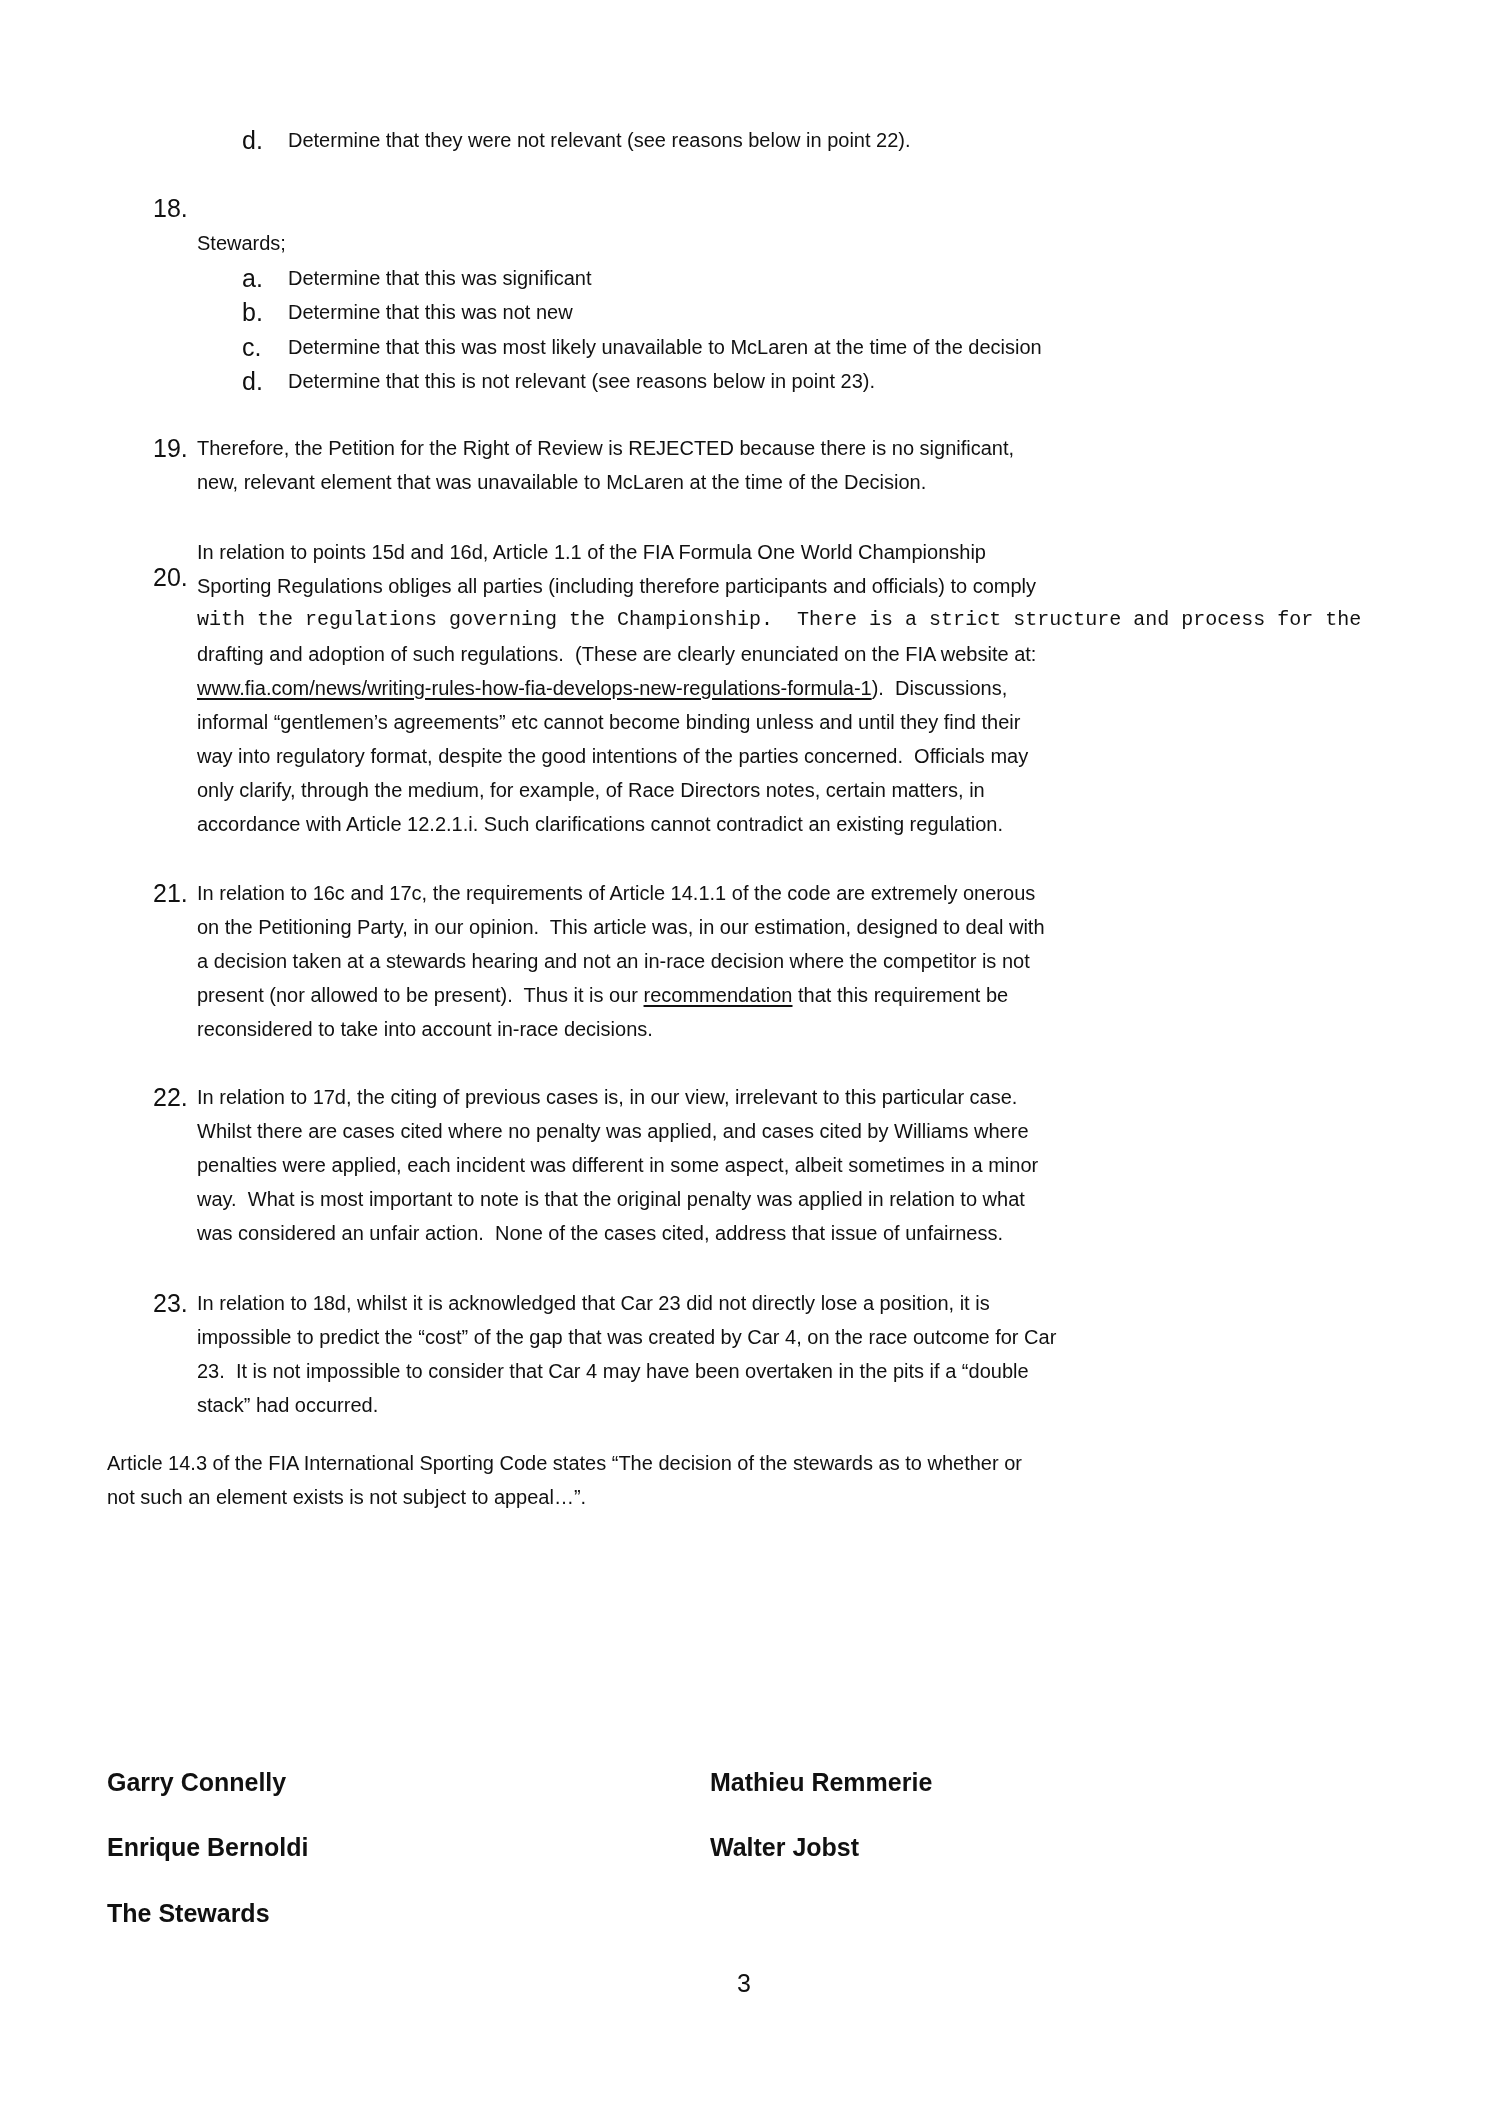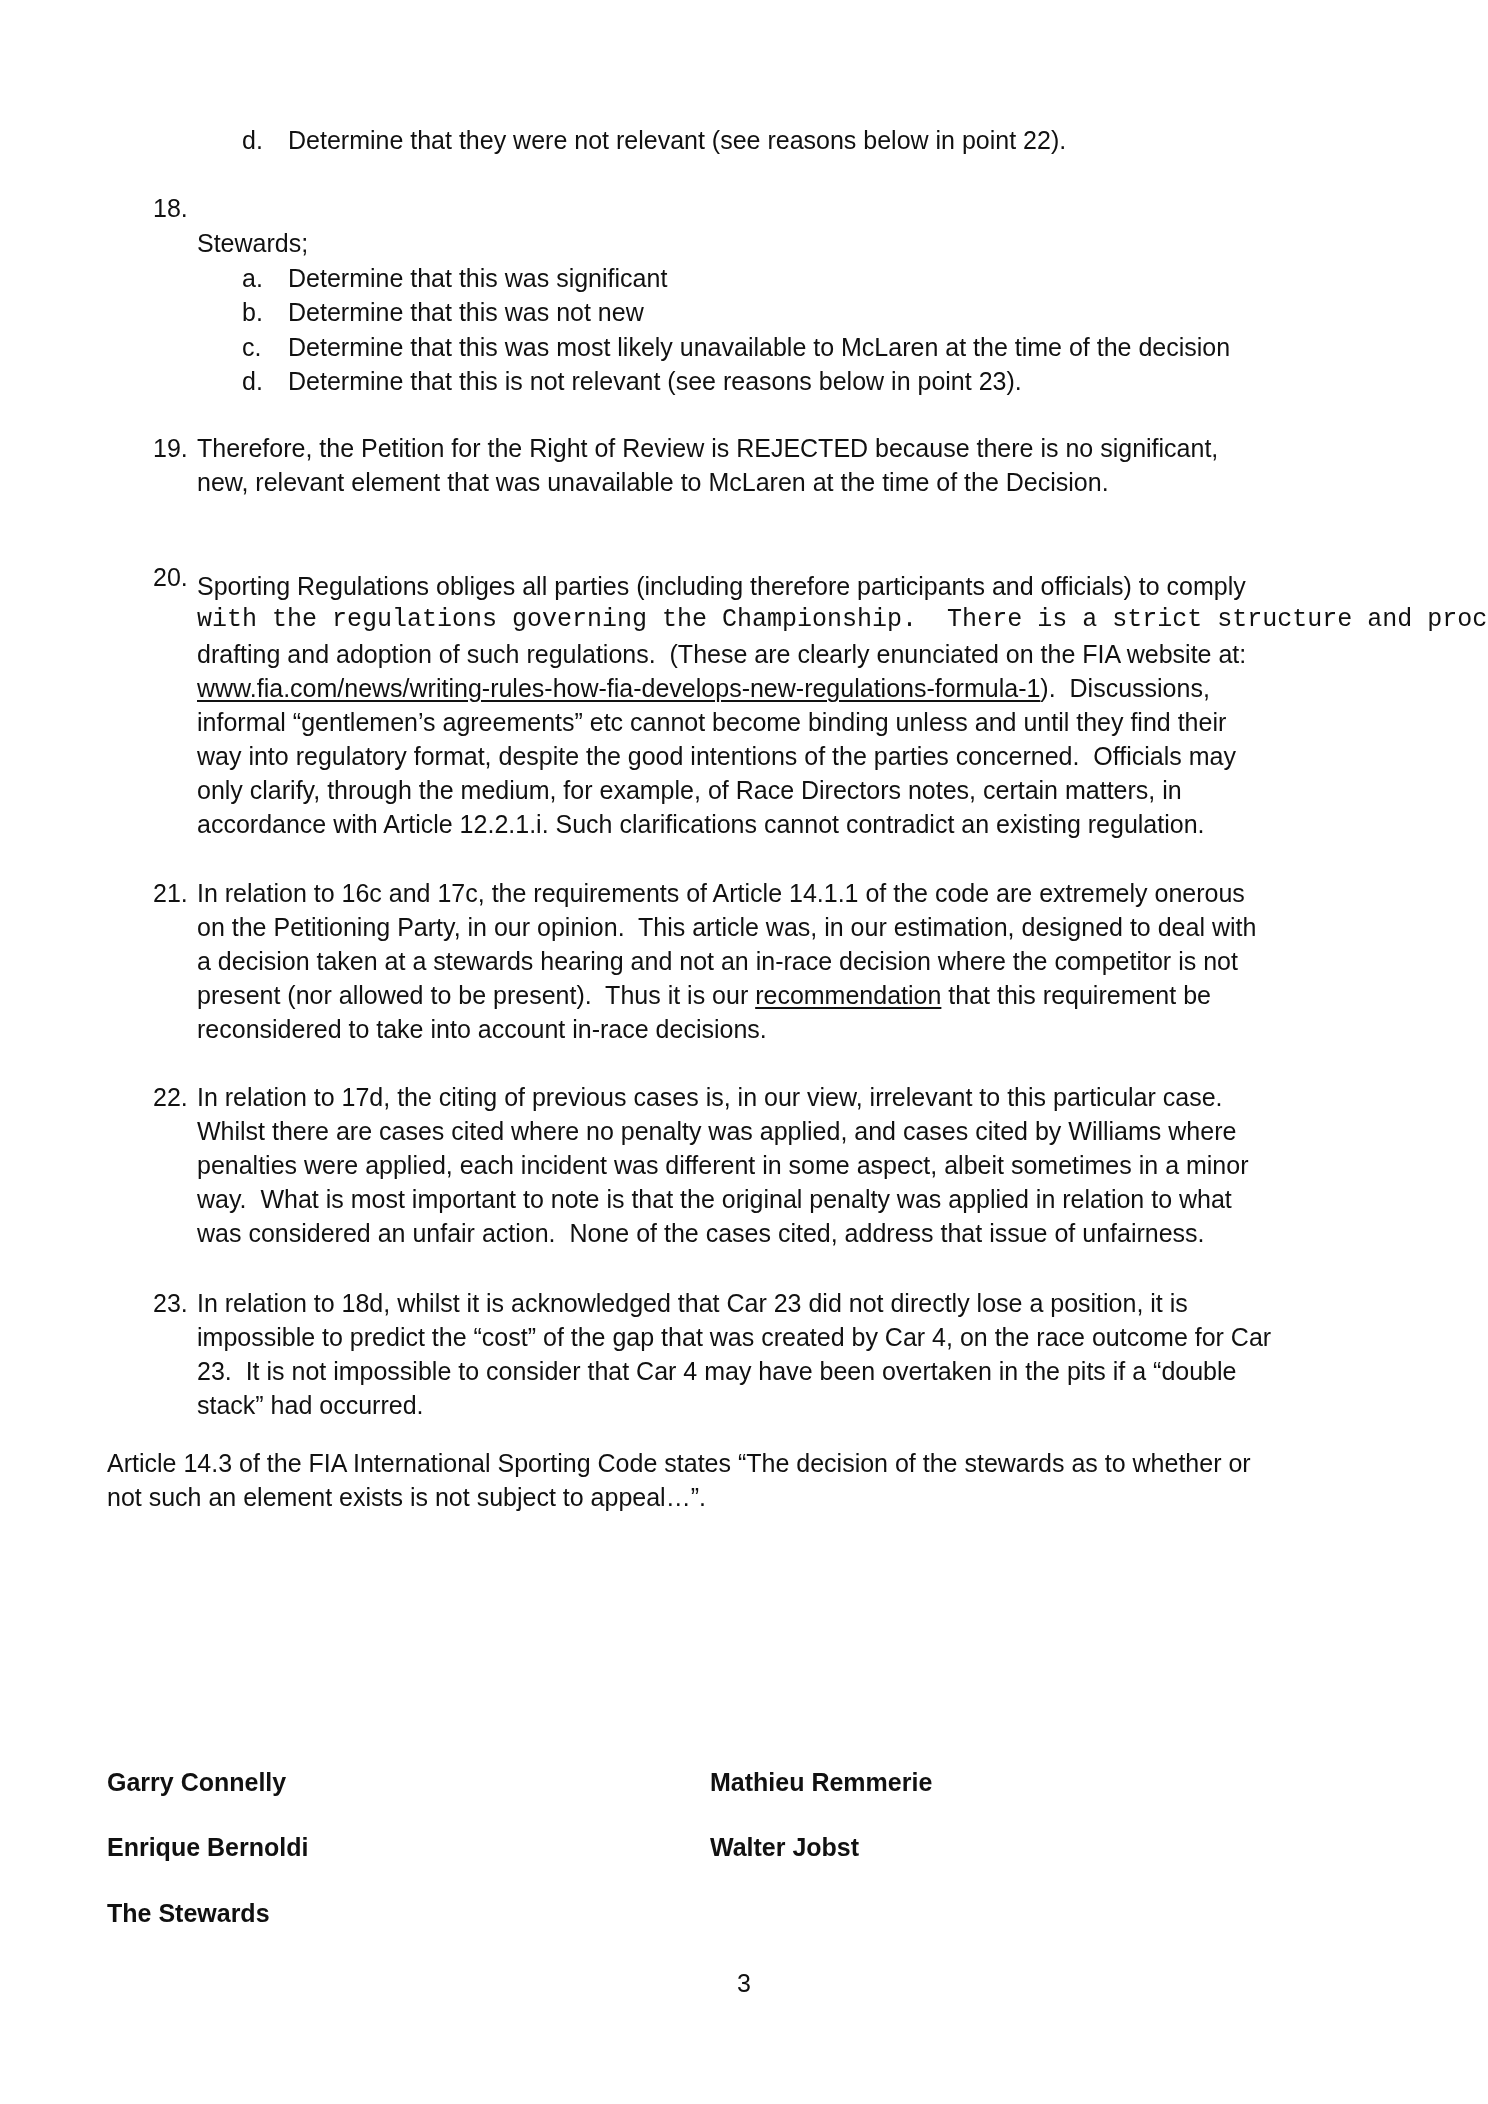"Determine that they were not" .line { font-size: 25px -> 20px }
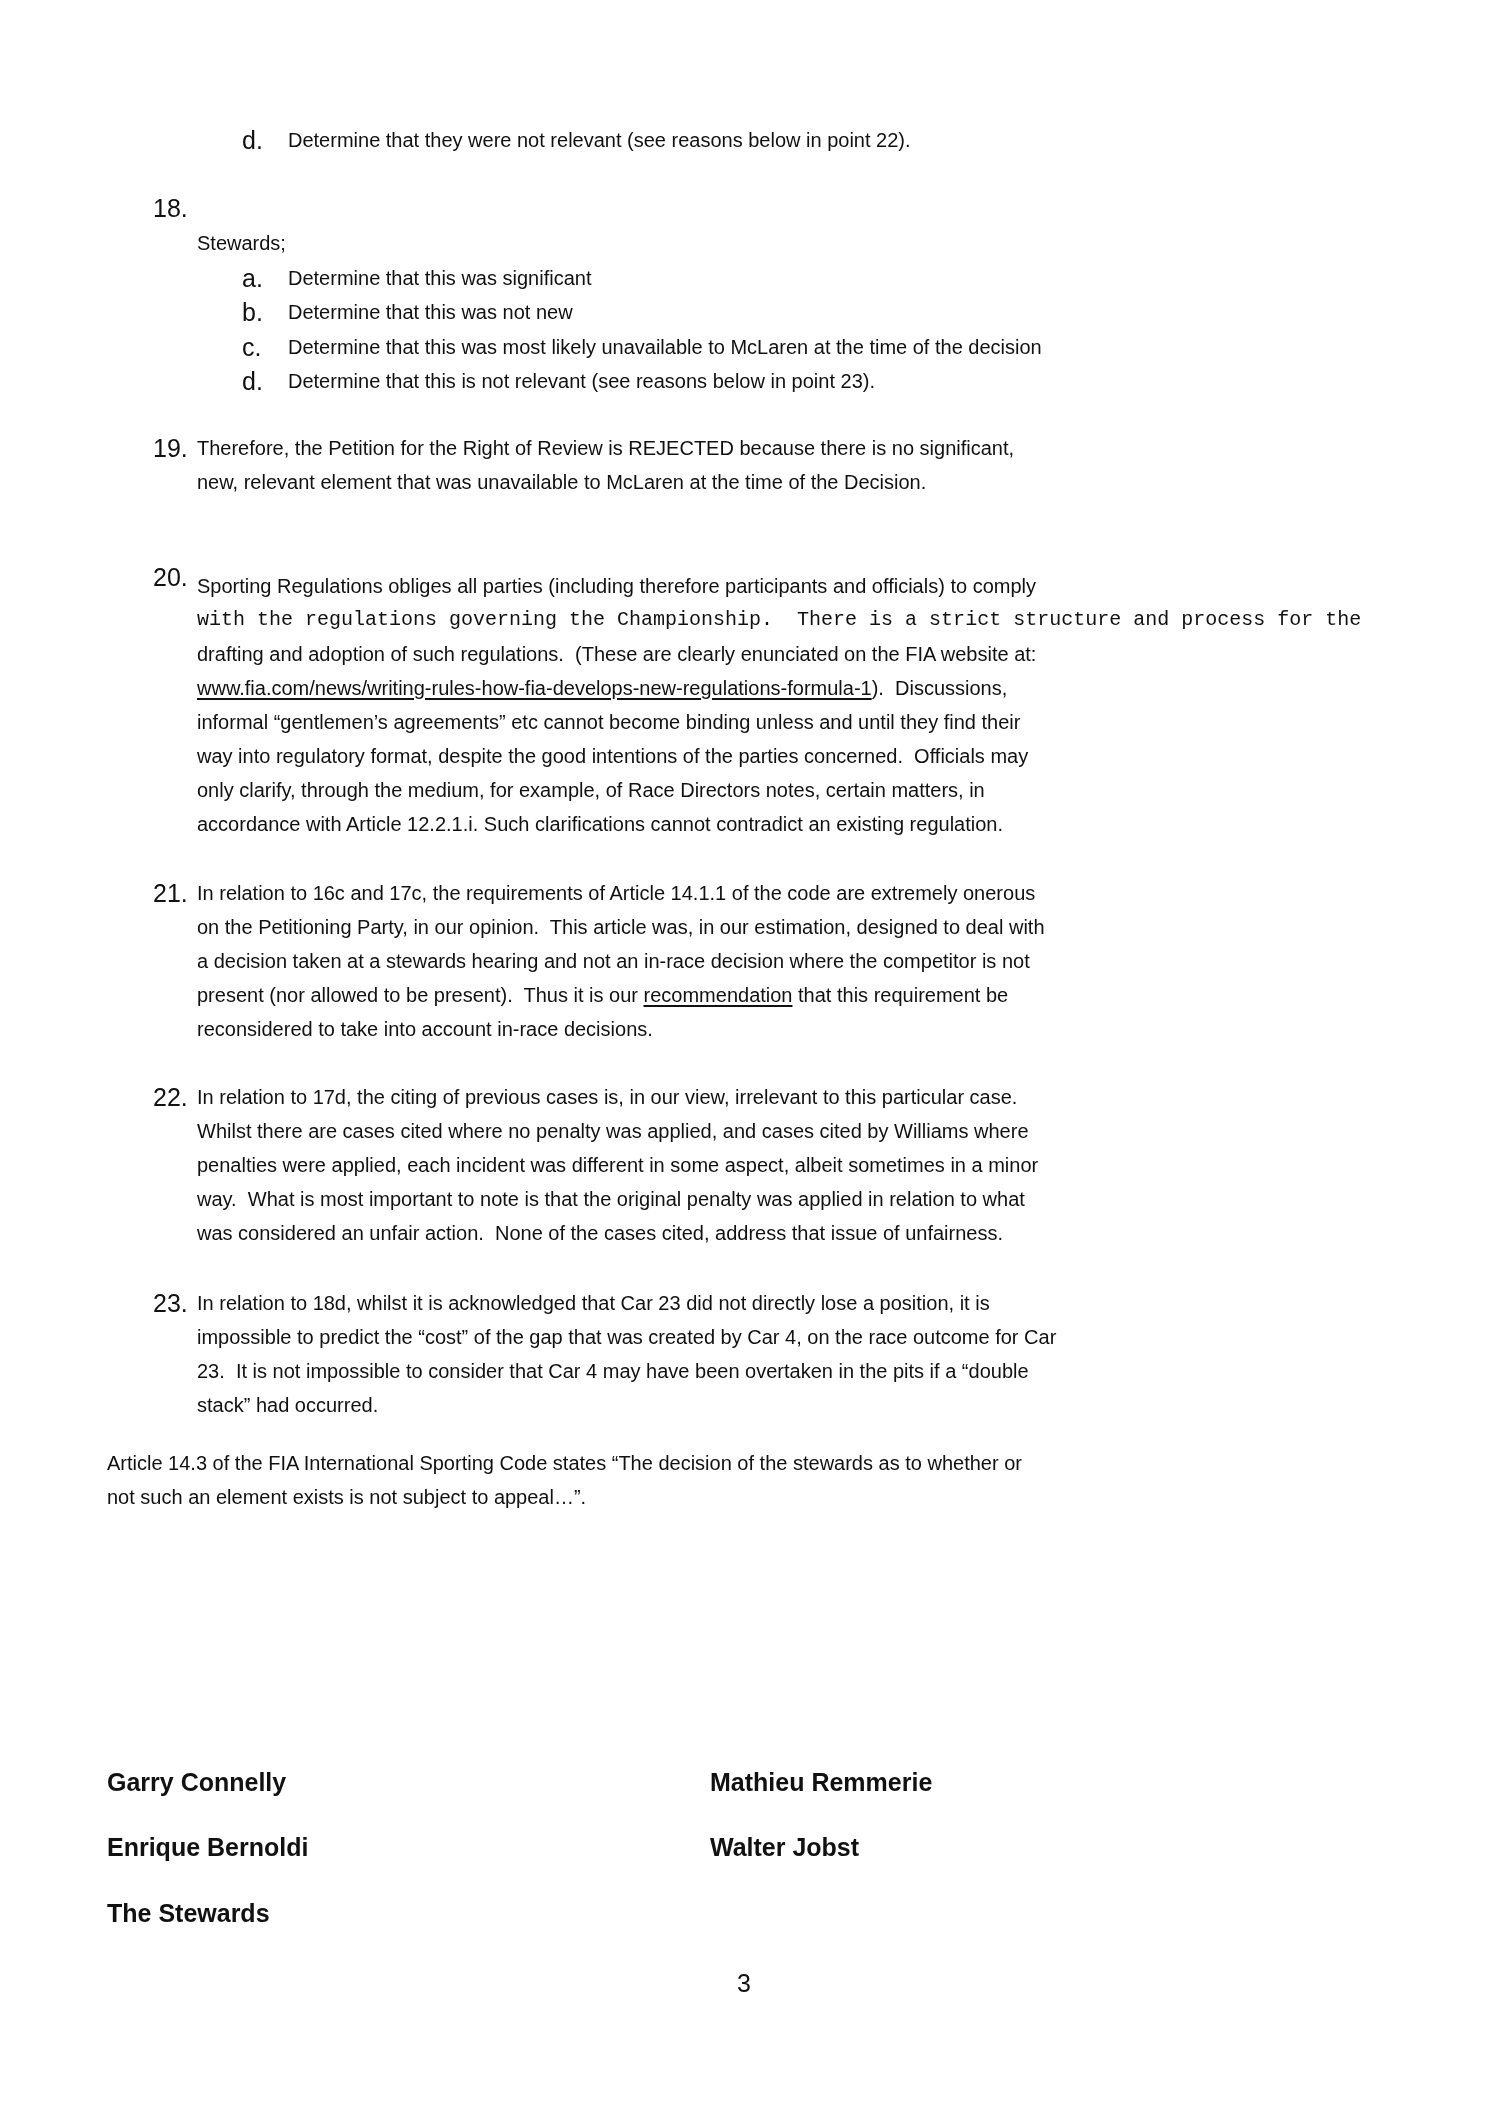"In relation to points 15d" span.line { html: none -> <span>In relation to points 15d and 16d, Article 1.1 of the FIA Formula One World Championship</span> }
